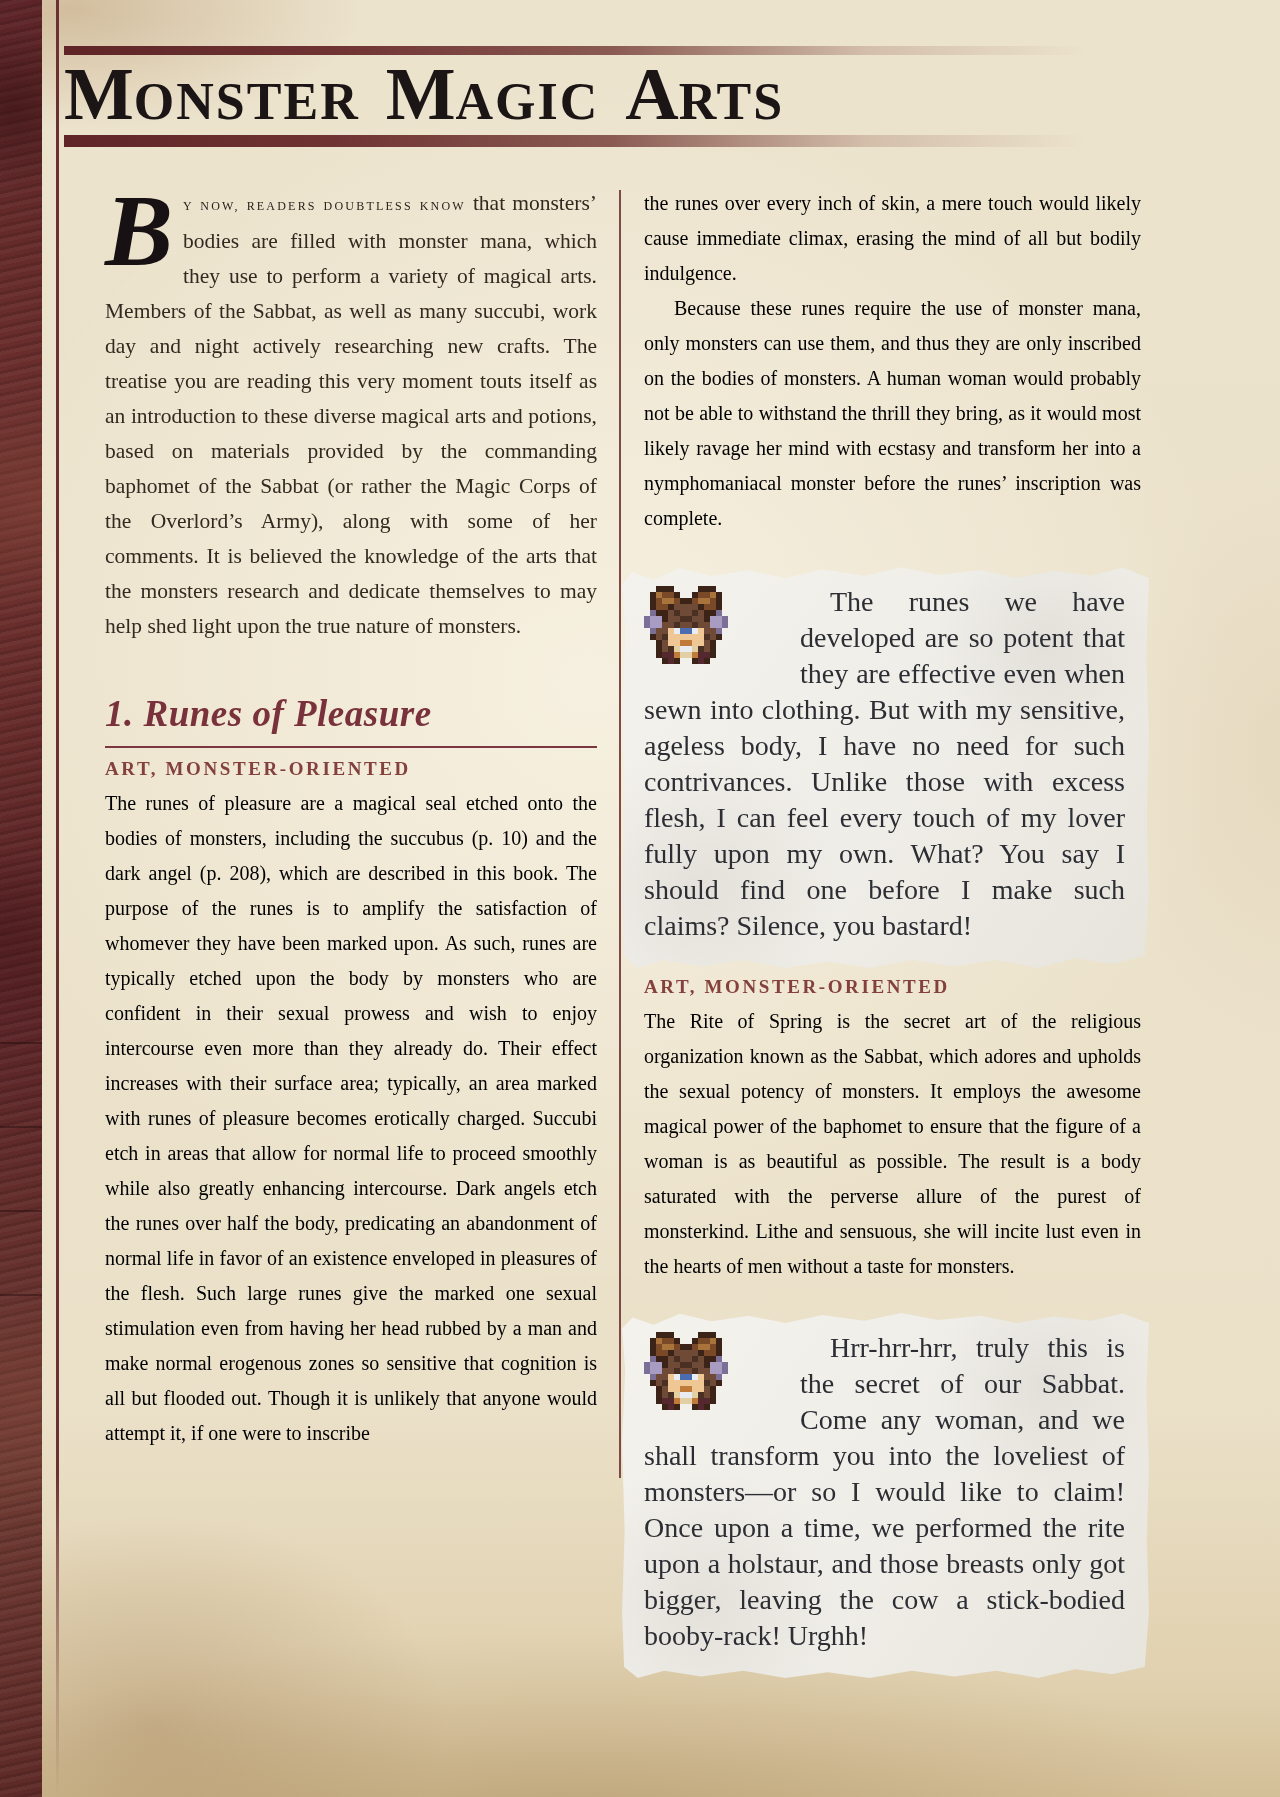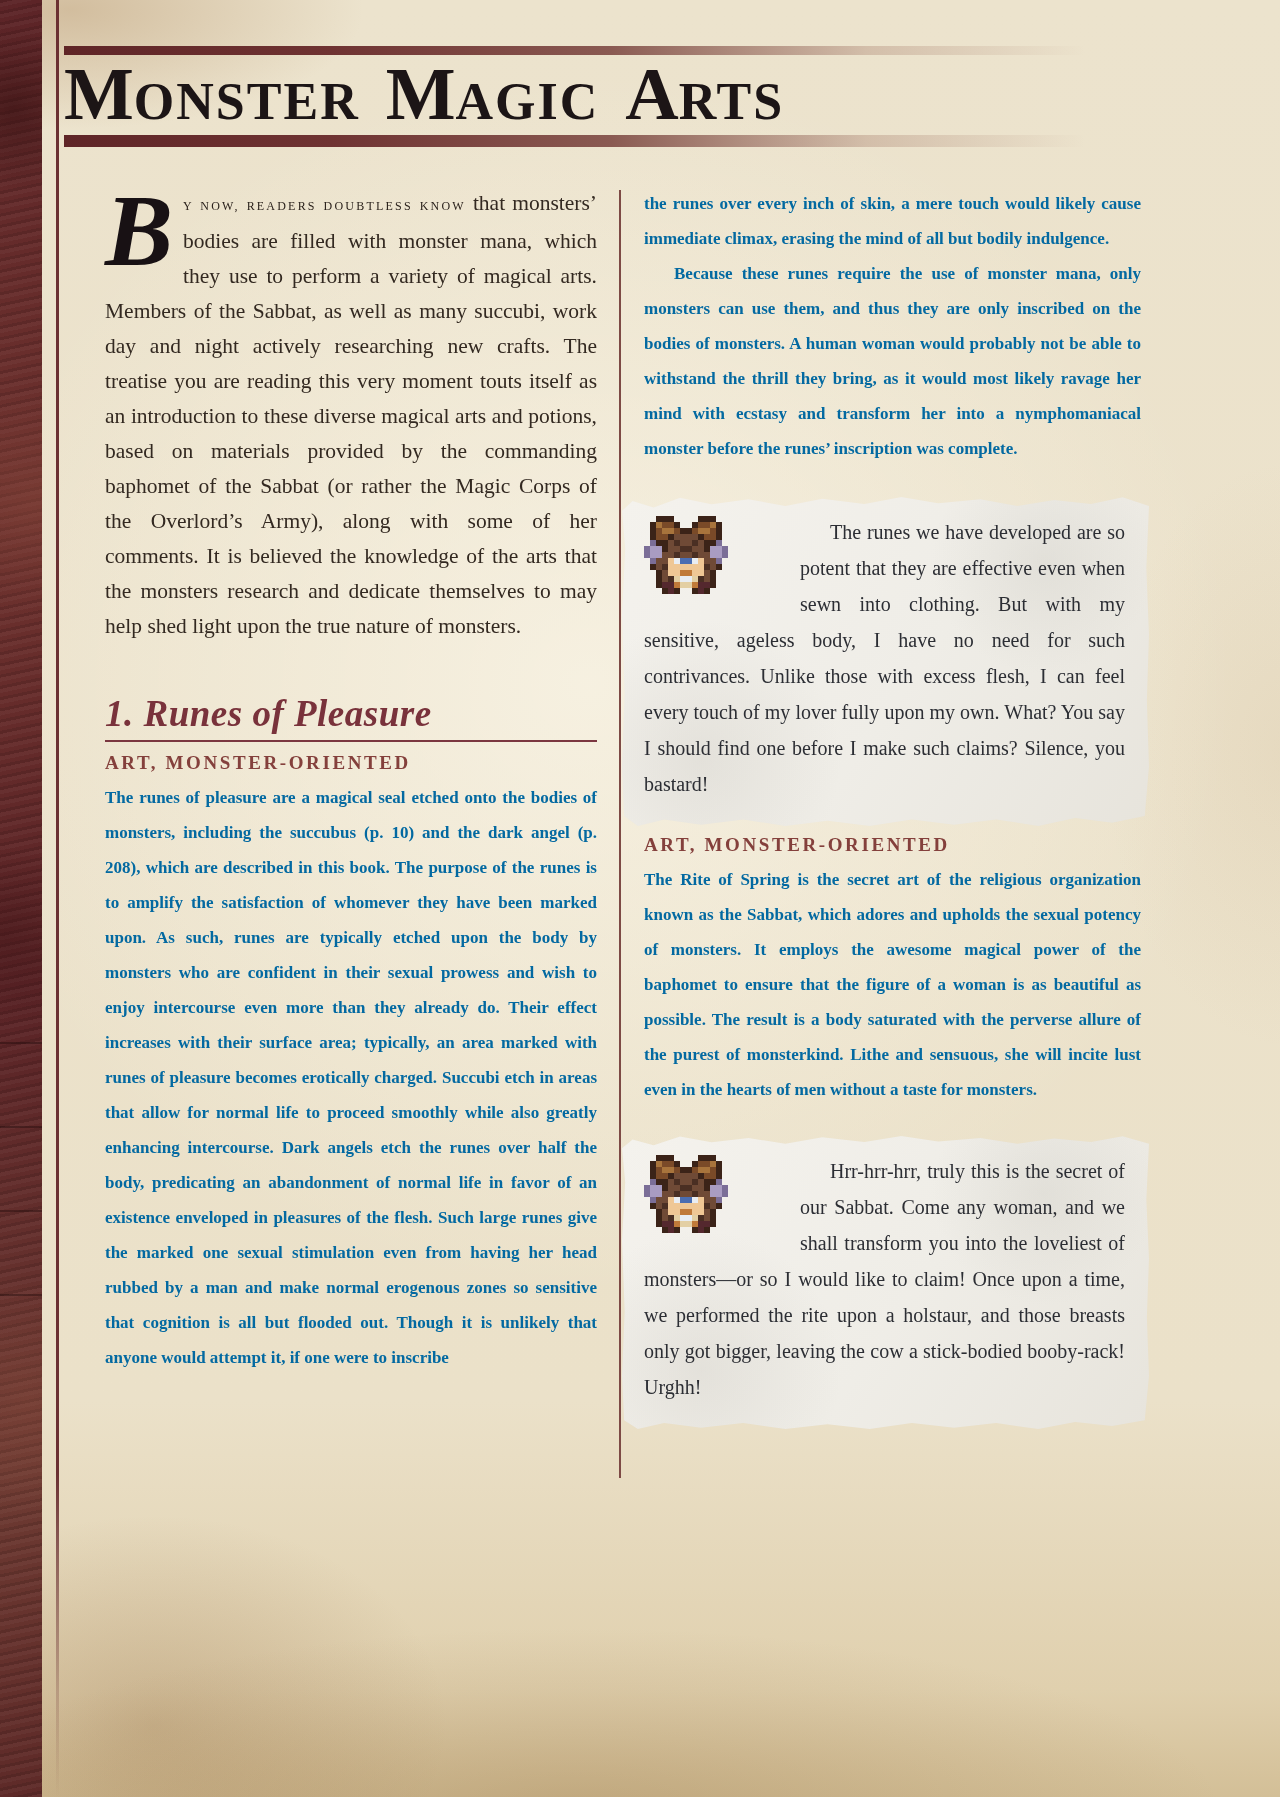"the runes over every inch" .body-para { color: #0369a1 -> #000000; font-size: 17px -> 20px; font-weight: bold -> none }
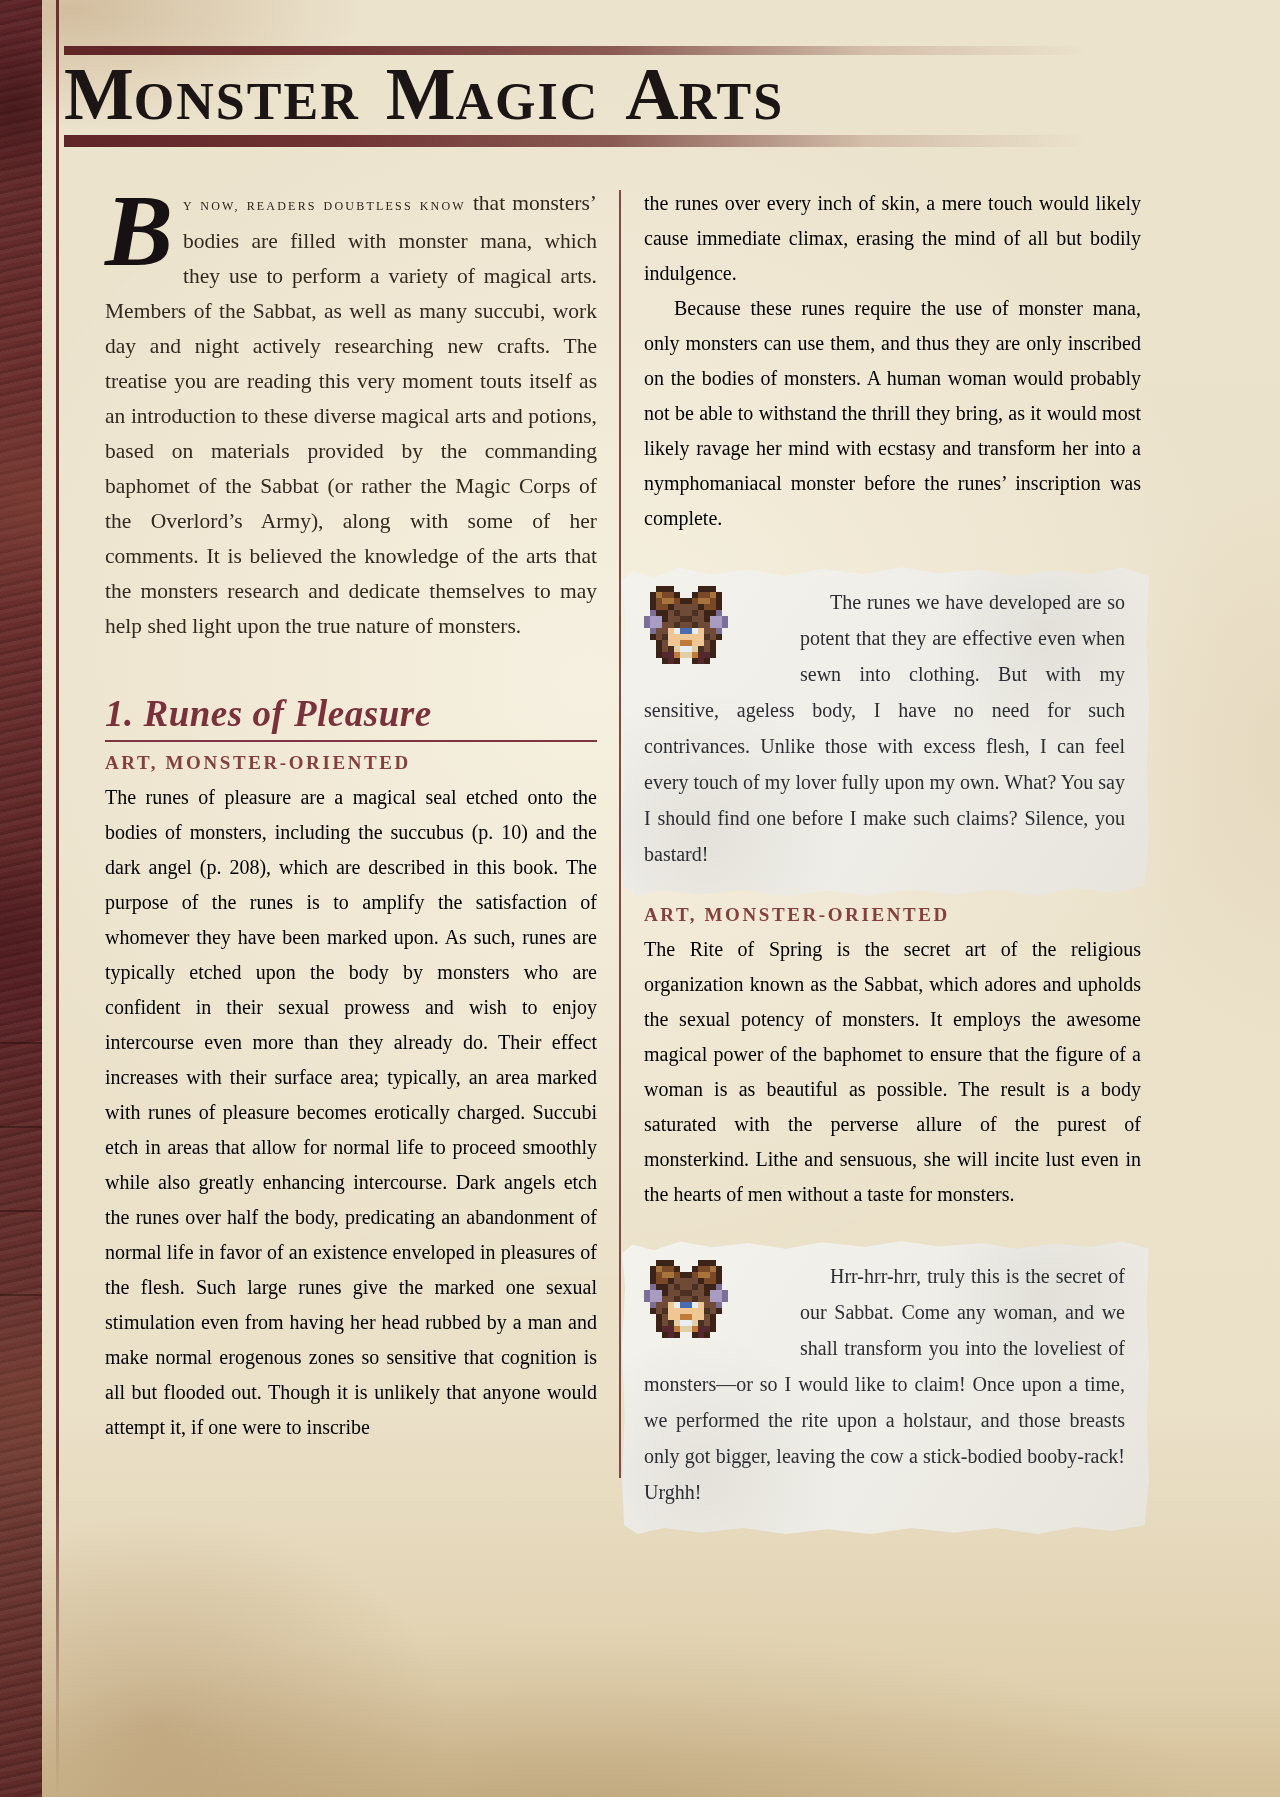"The runes we have developed" .quote-text { font-size: 20px -> 28px }
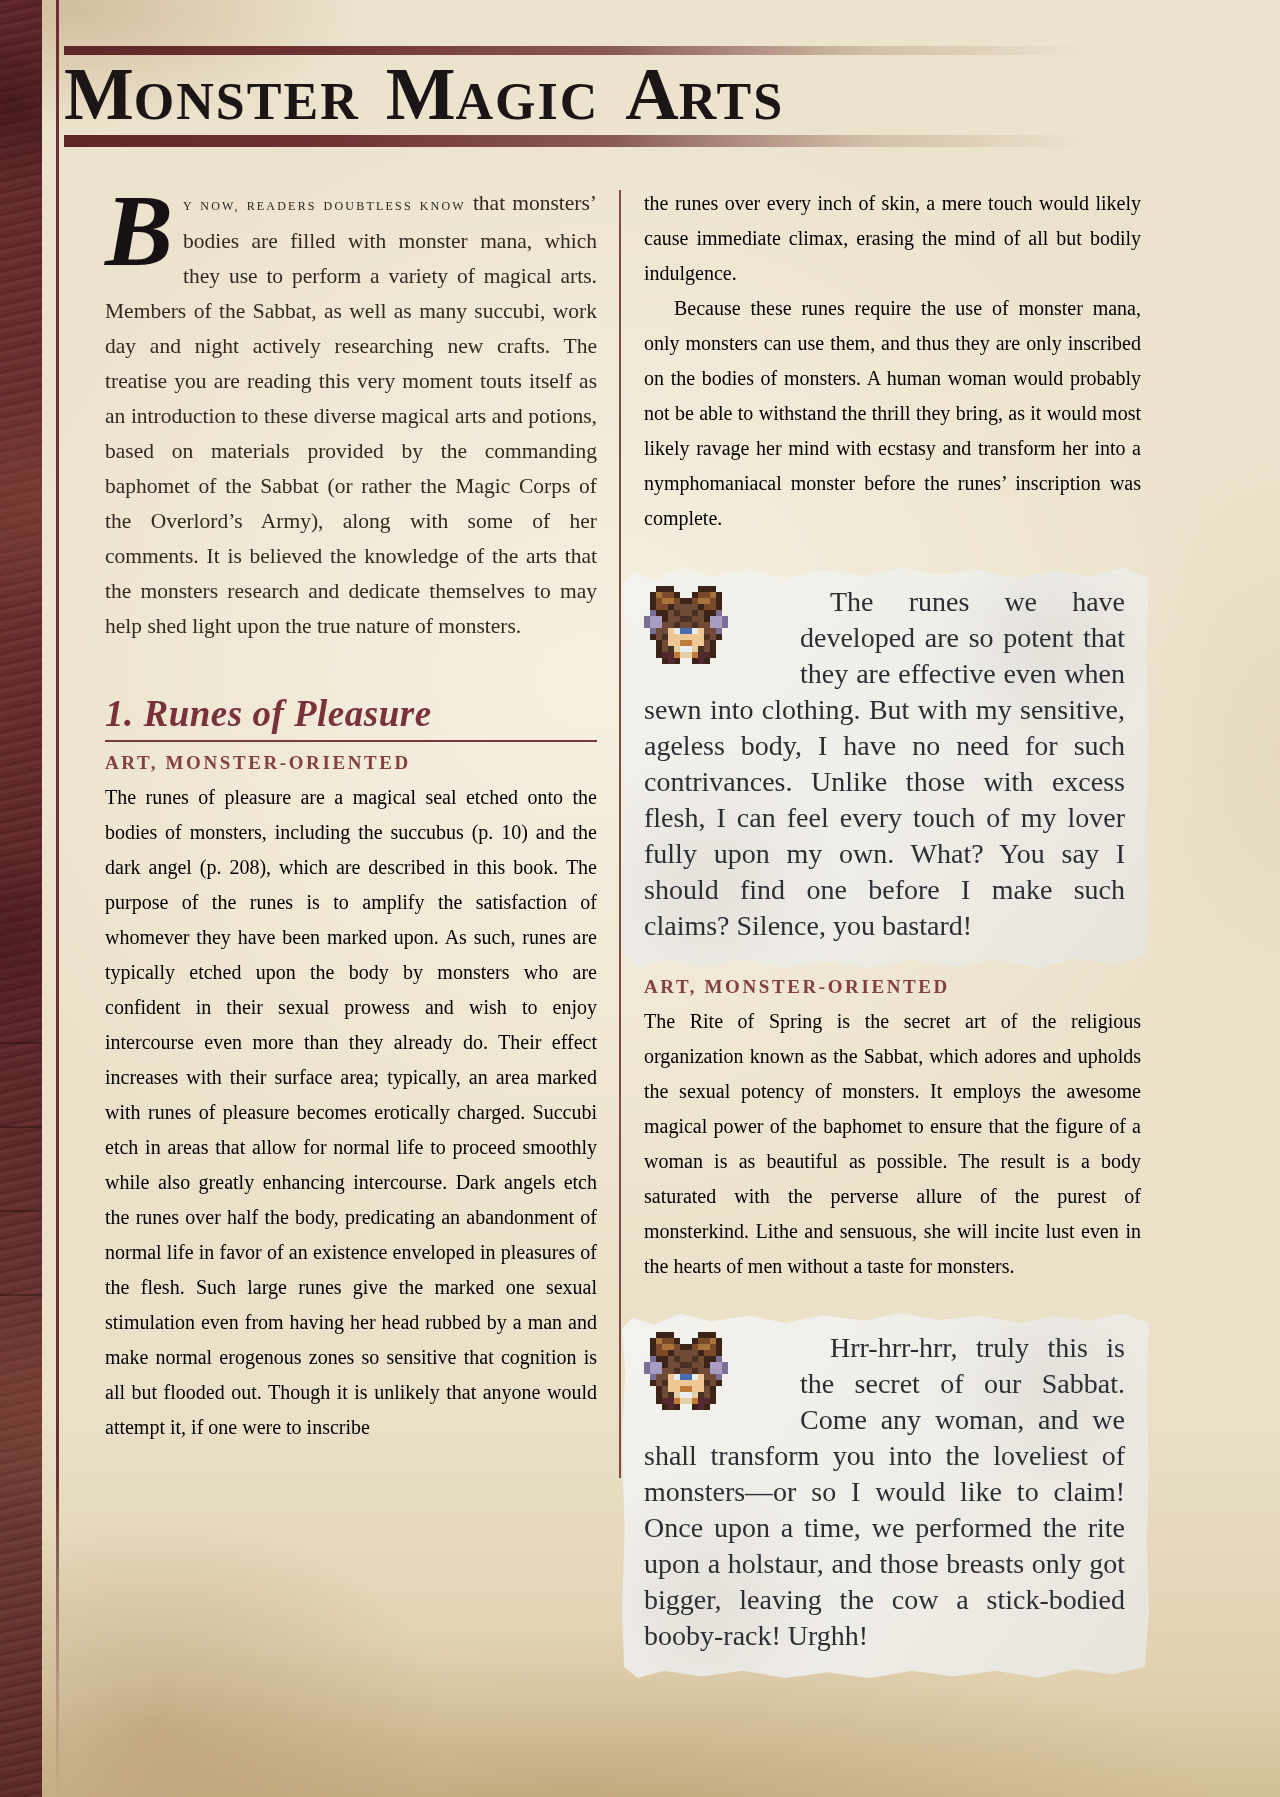"1. Runes of Pleasure" .sec-heading { padding-bottom: 6px -> 12px }
